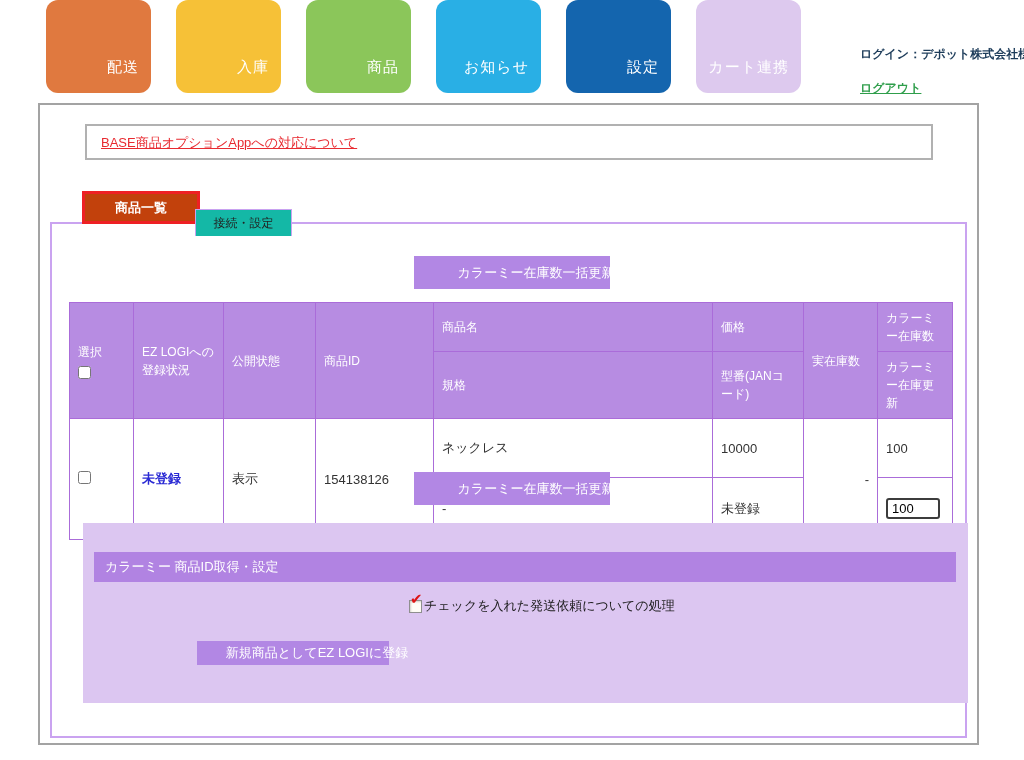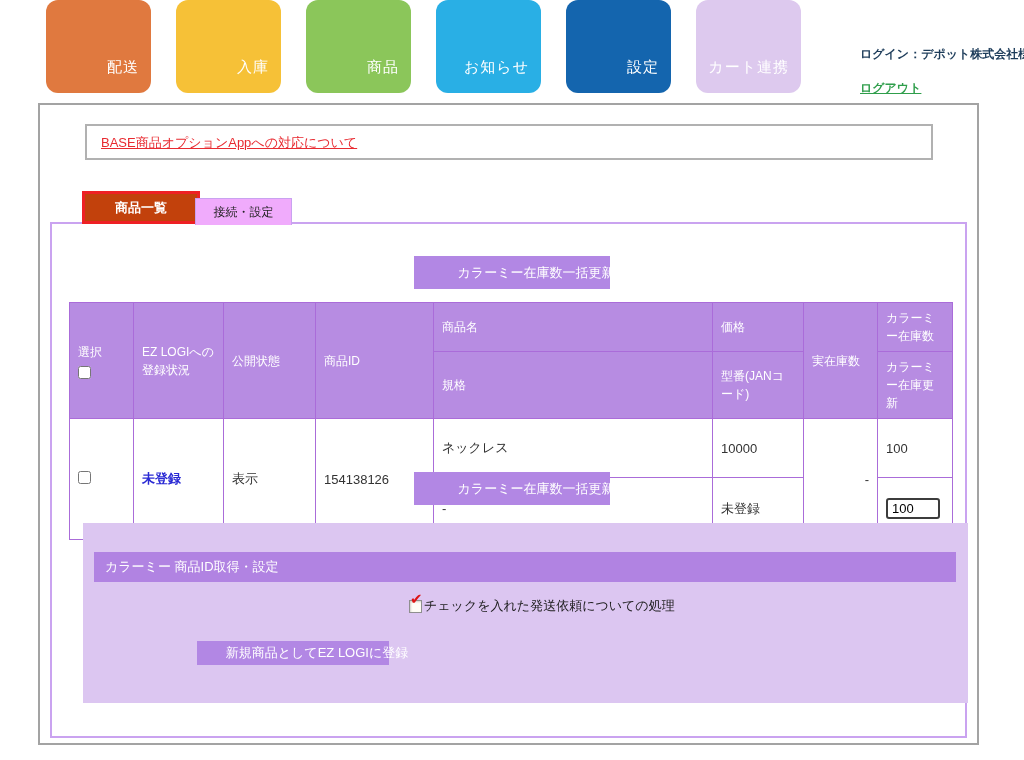"接続・設定" .tab-inactive { background: #f0abfc -> #14b8a6; top: 93px -> 104px }
